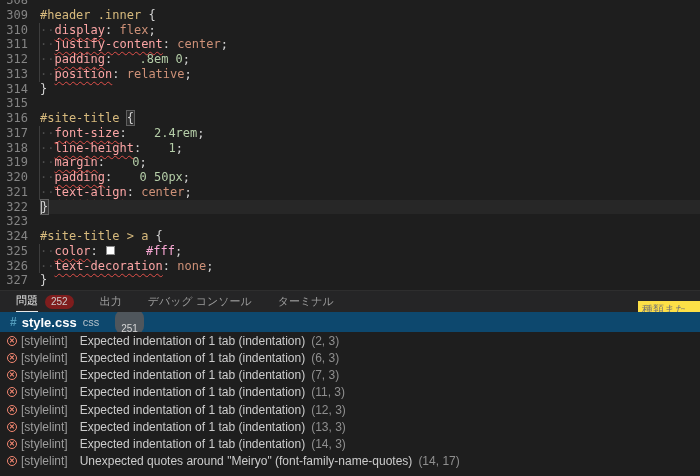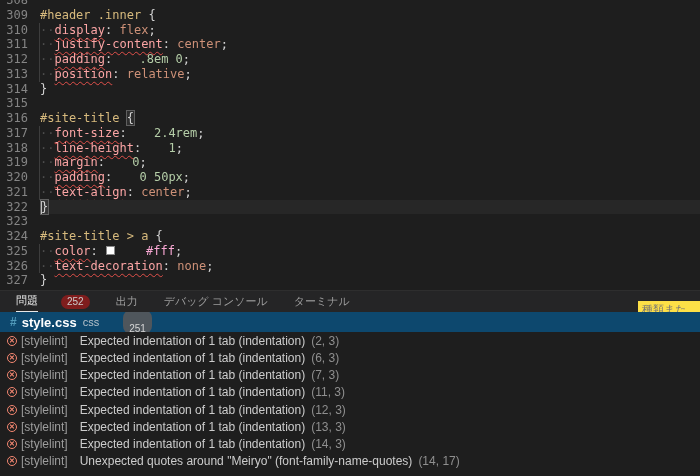"問題" .tab.active { gap: 16px -> none }
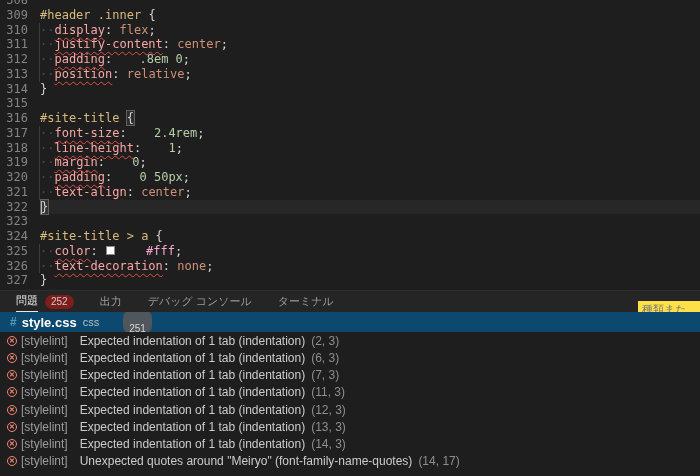"css" .file-path { margin-right: 24px -> 16px }
